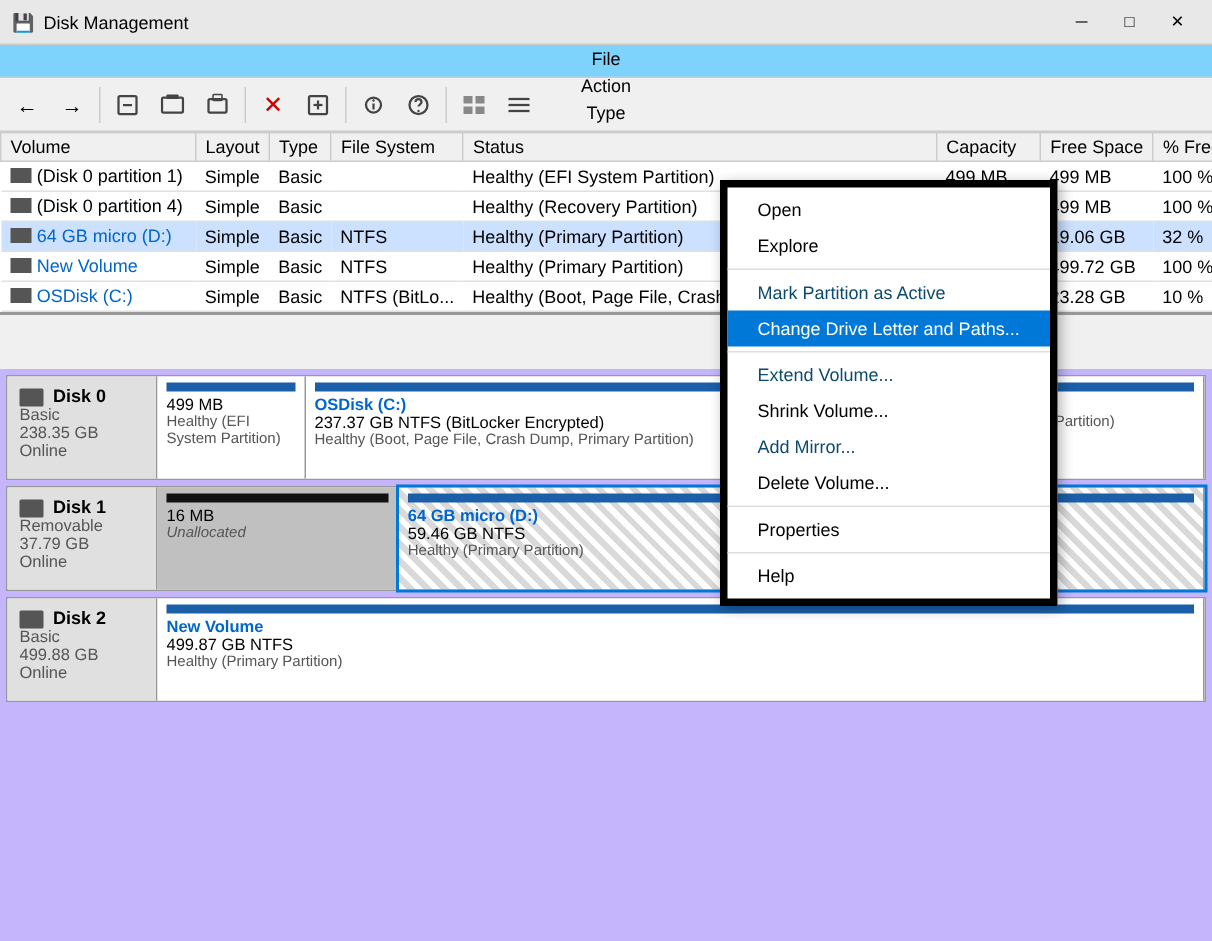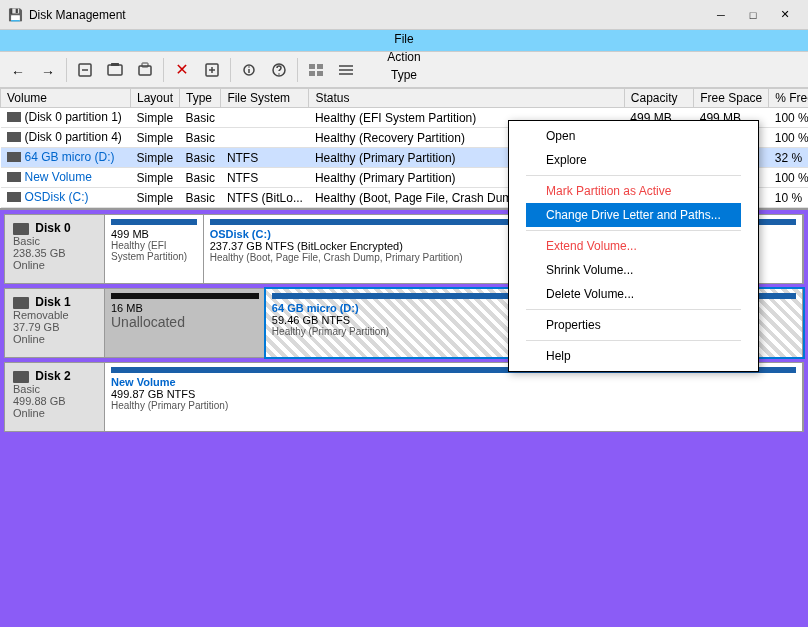"Volume" .main-content { gap: none -> 36px }
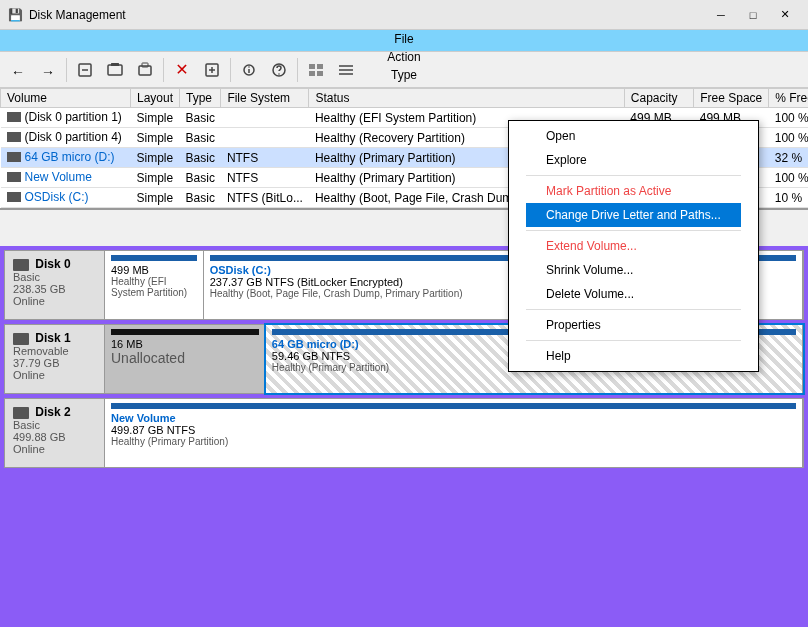"Open" .context-menu { border: 1px solid #000000 -> 5px solid #000000; margin-left: 28px -> none; padding: 3px 17px -> 3px 0 }
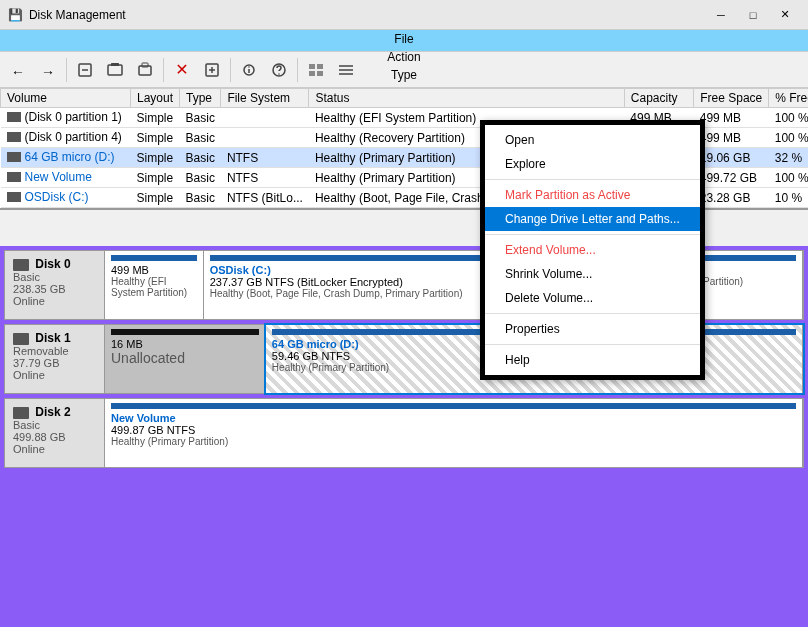"Mark Partition as Active" .ctx-item.disabled { color: #ef4444 -> #0c4a6e }
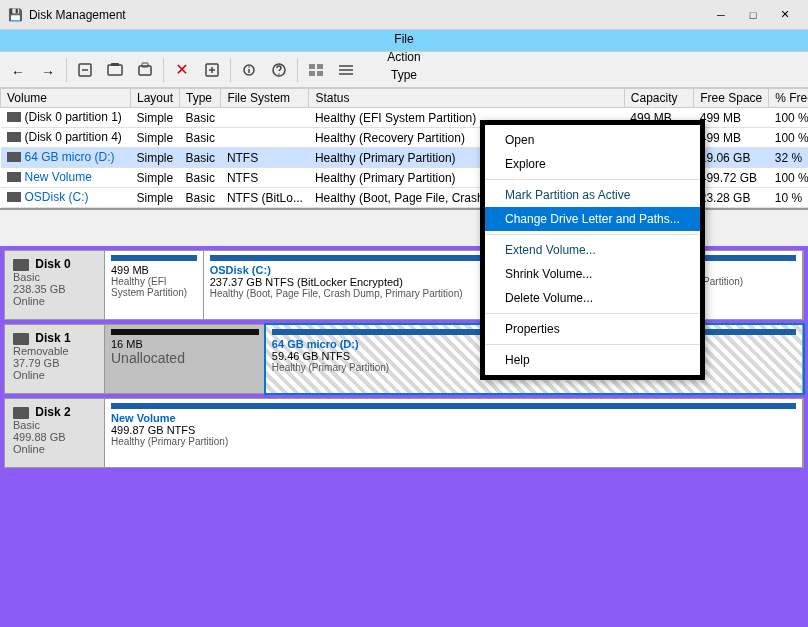"Disk 0" .graphical-area { background: #8b5cf6 -> #c4b5fd }
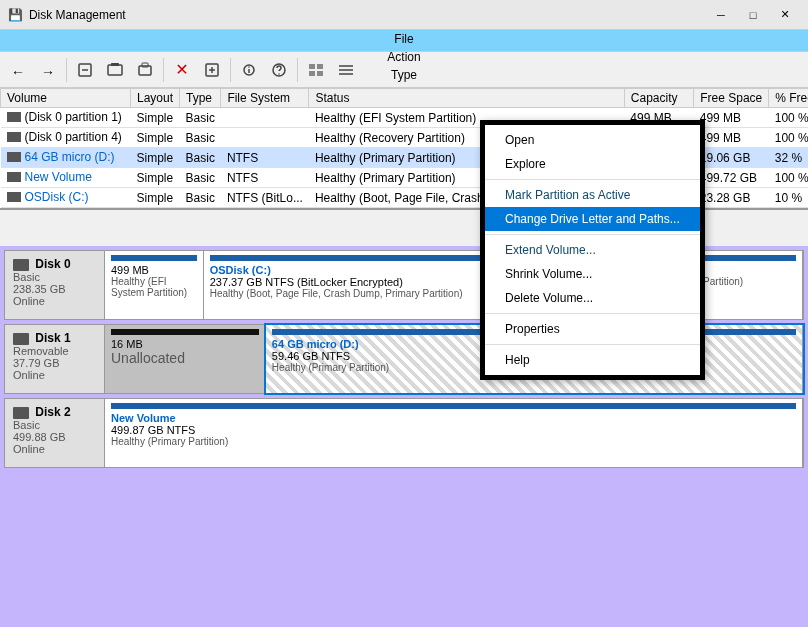"Add Mirror..." div.ctx-item { html: none -> <div>Add Mirror...</div> }
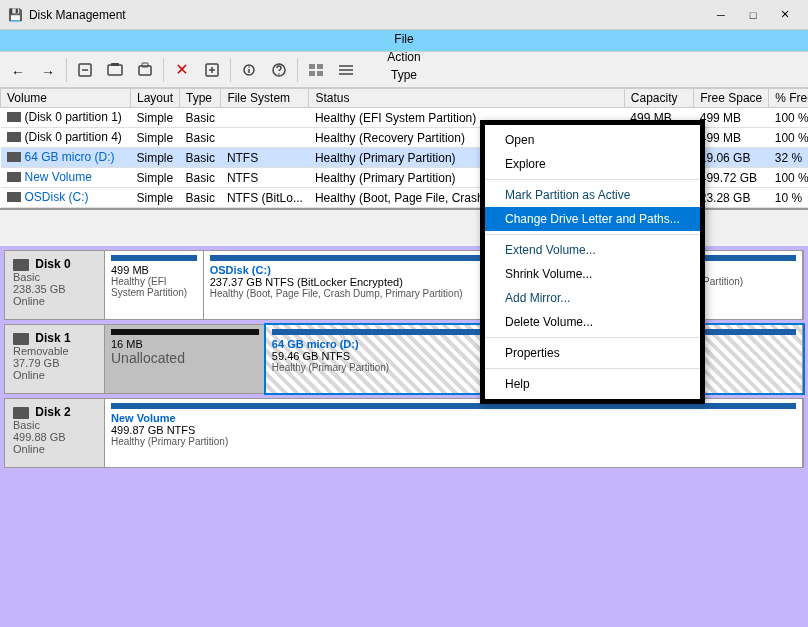"Unallocated" div { font-size: 14px -> 10px; font-style: none -> italic }
